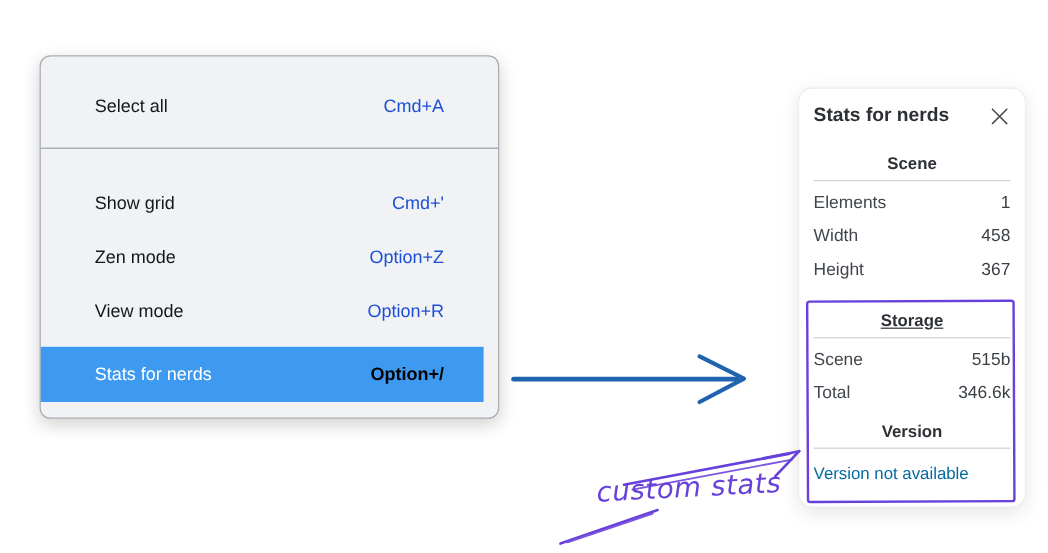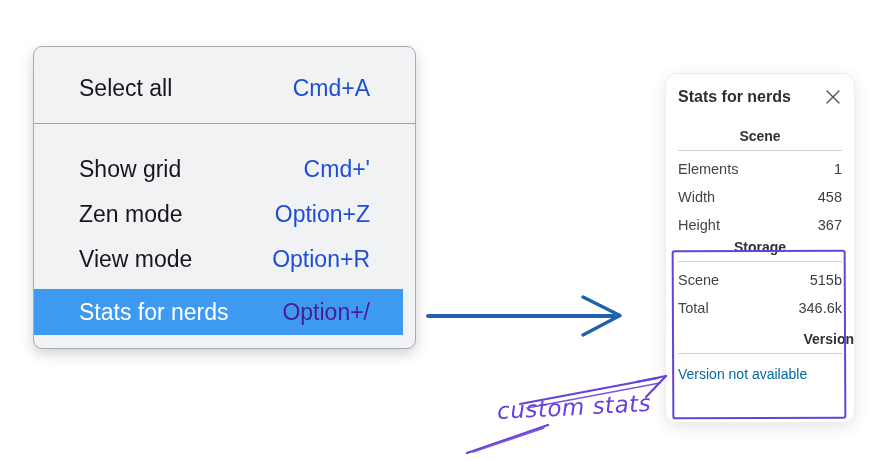"Select all" .menu-item { font-size: 23px -> 15px }
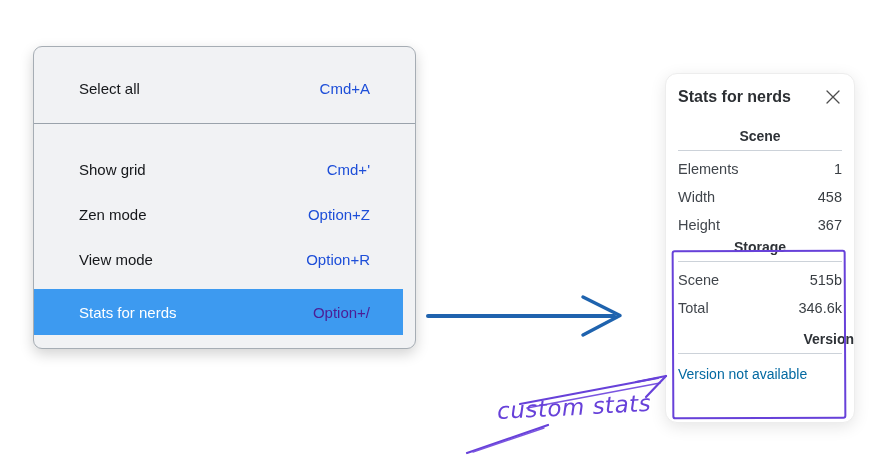"Storage" .sec-heading.storage { margin-top: 0 -> 20px; text-decoration: none -> underline }
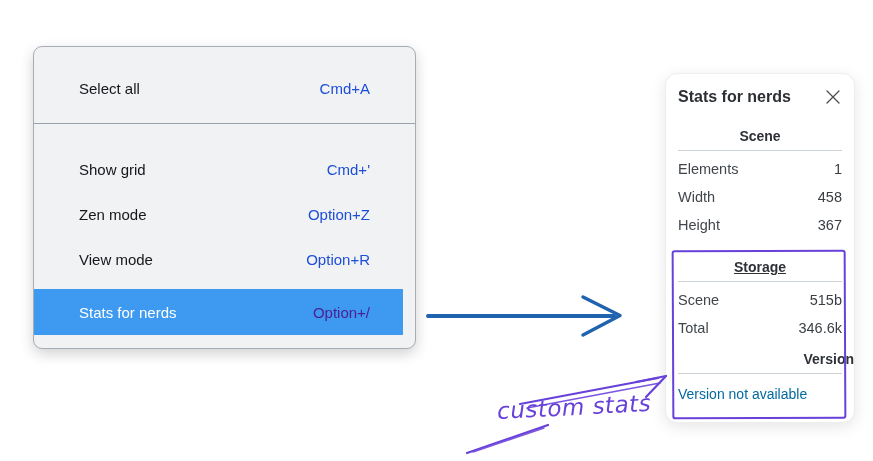"Option+/" .menu-item.highlighted .mi-shortcut { color: #4c1d95 -> #000000; font-weight: none -> bold }
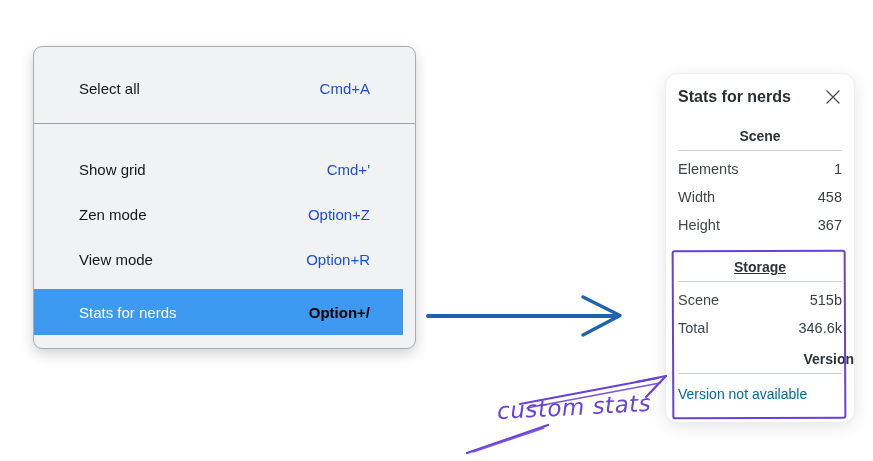"Version" .sec-heading.version { text-align: right -> none }
